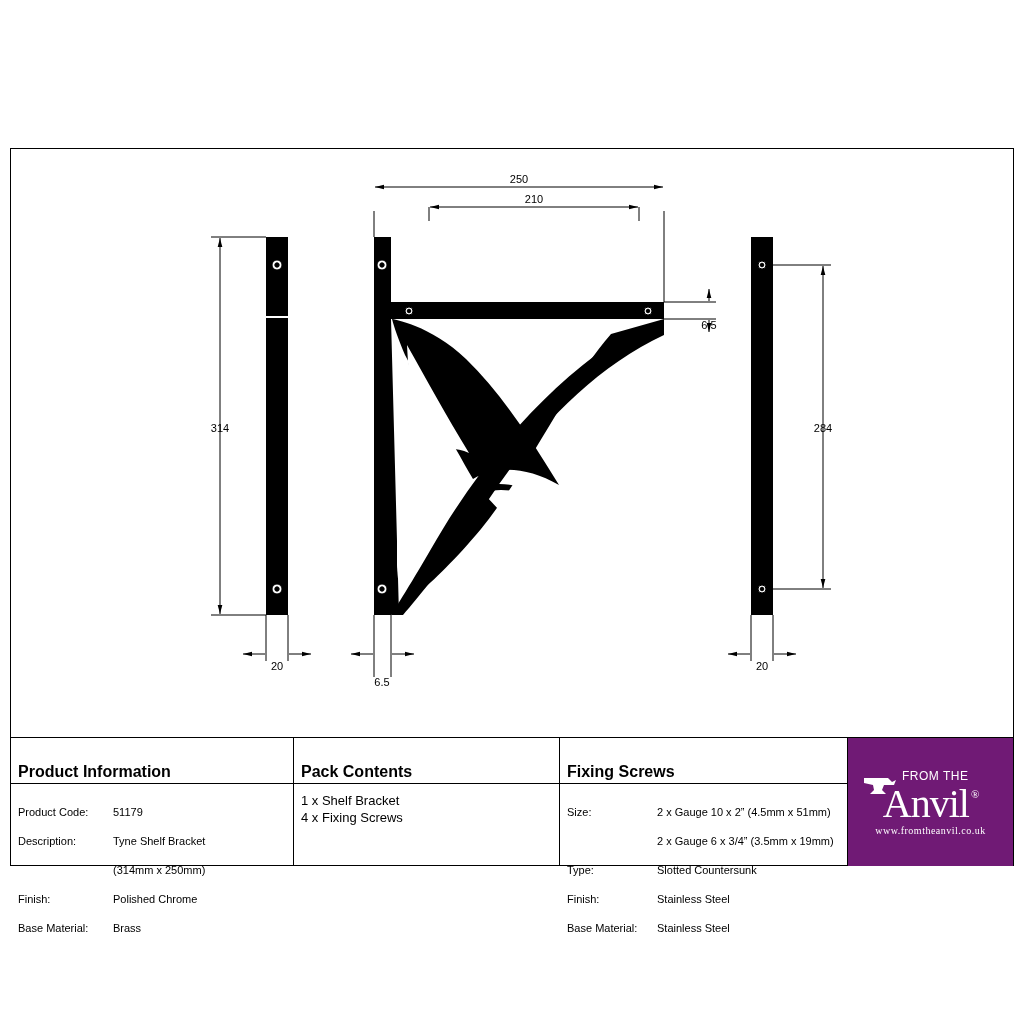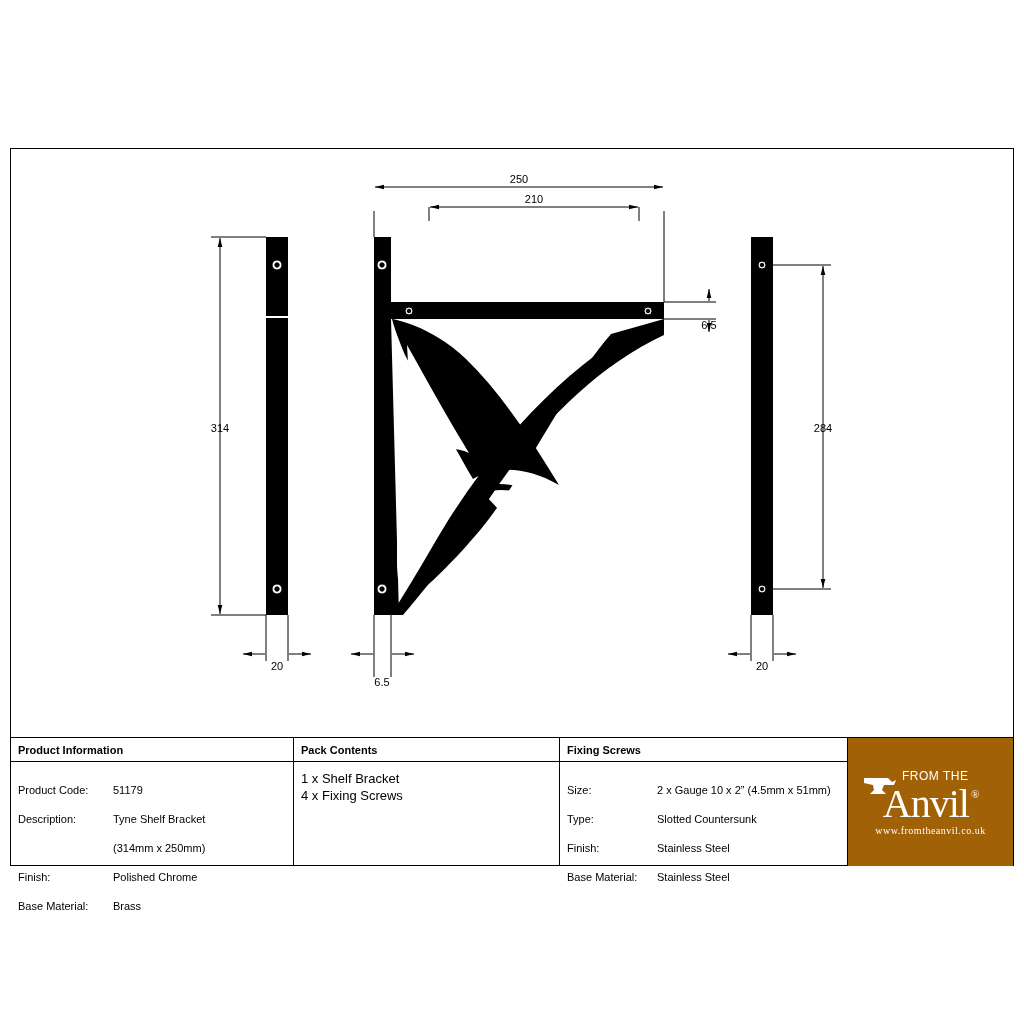"Product Information" .colhead { font-size: 11px -> 16px; margin-top: none -> 22px }
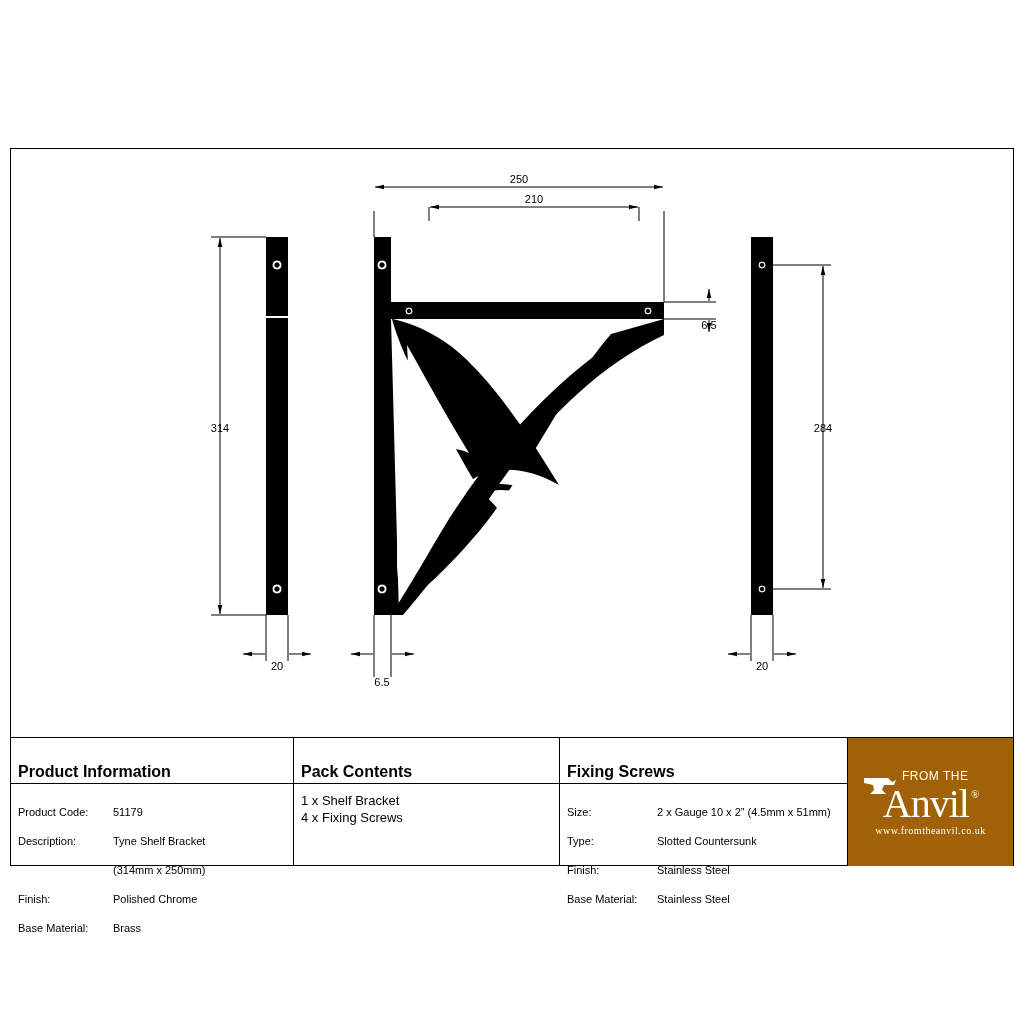"FROM THE" .col-logo { background: #a16207 -> #701a75 }
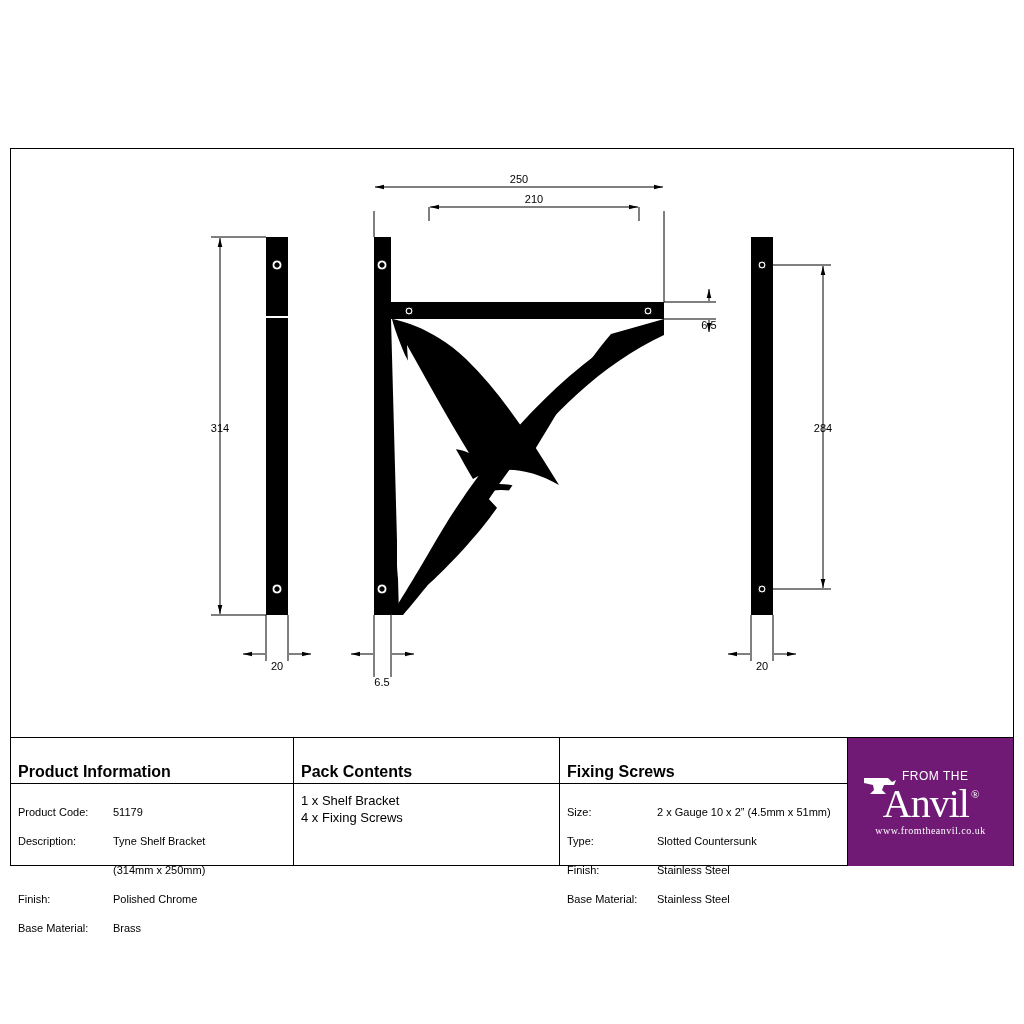"2 x Gauge 6 x" div.kvrow { html: none -> <div> <span></span> <span>2 x Gauge 6 x 3/4” (3.5mm x 19mm)</span> </div> }
